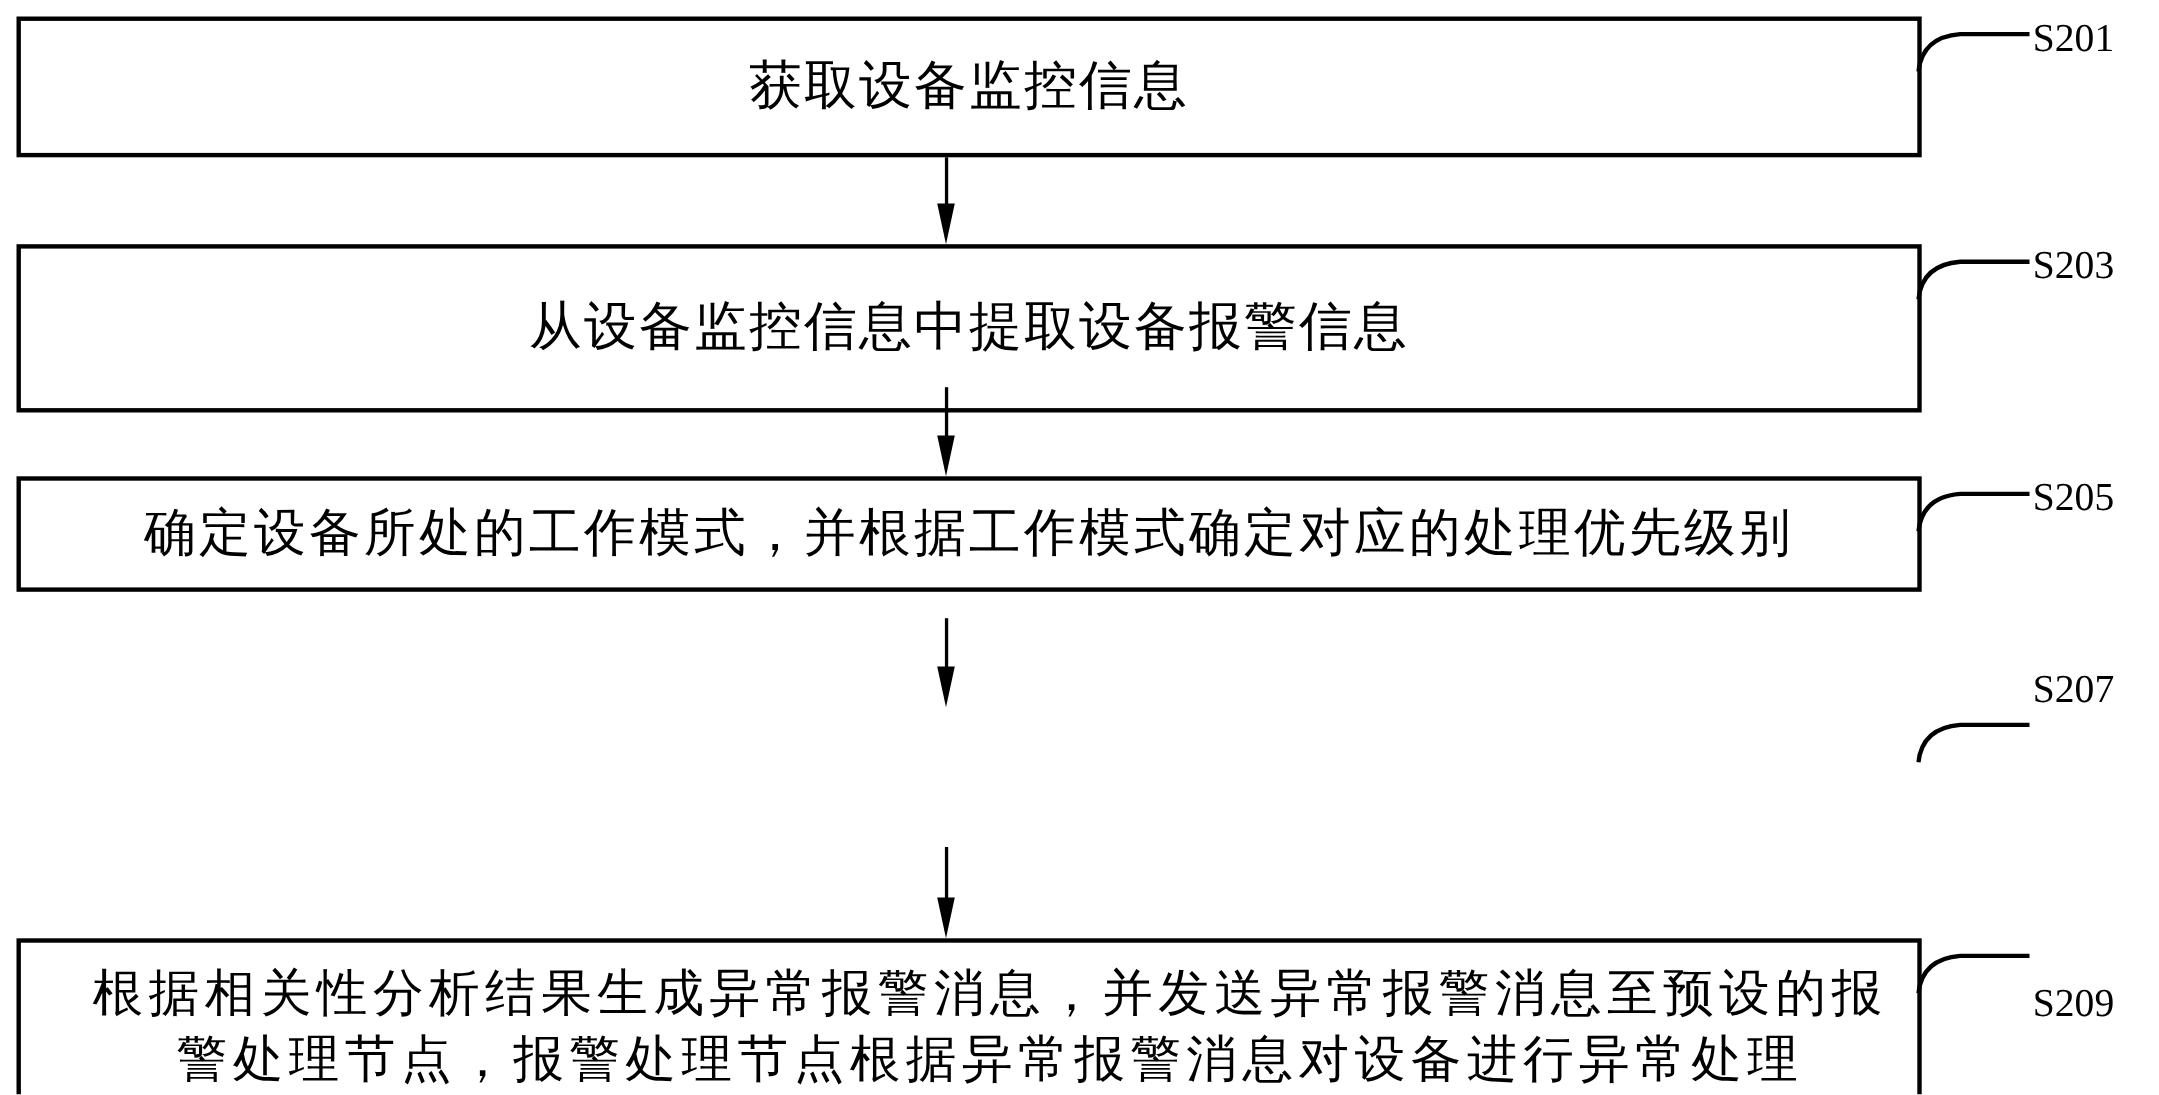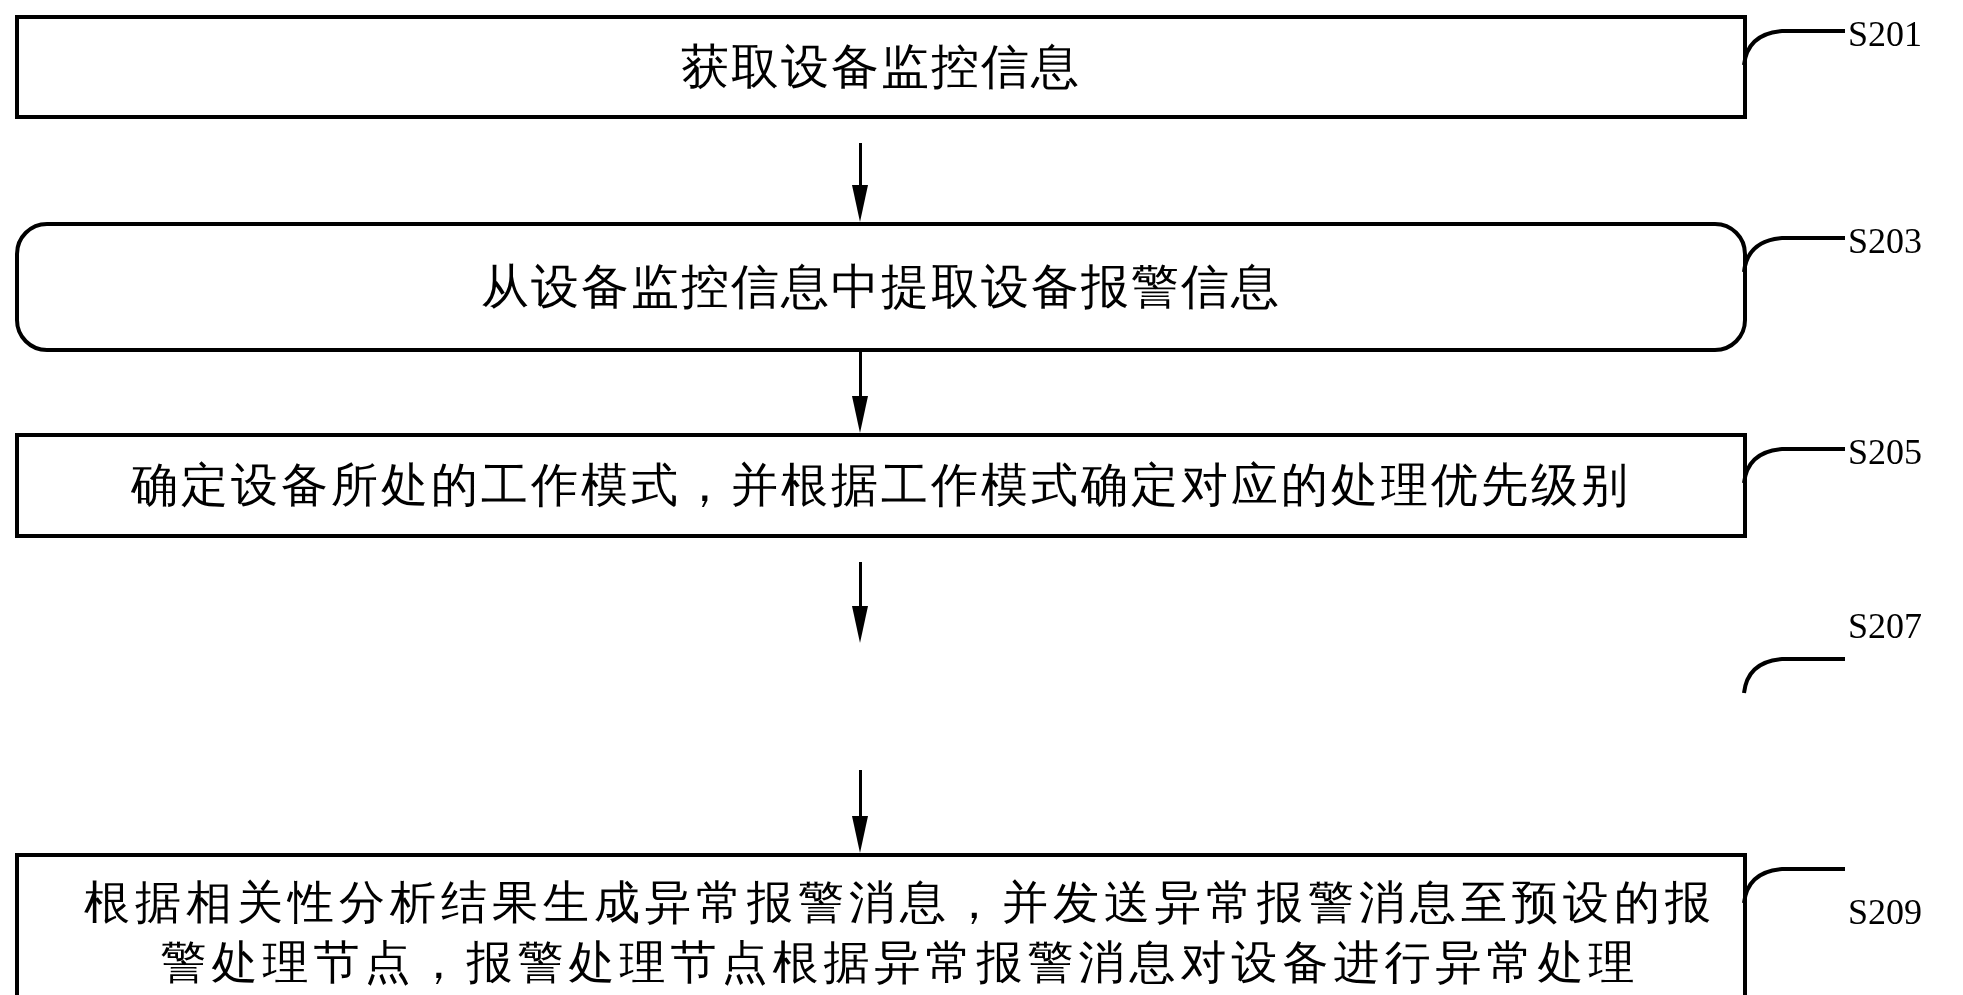"获取设备监控信息" .s0 { height: 104px -> 128px }
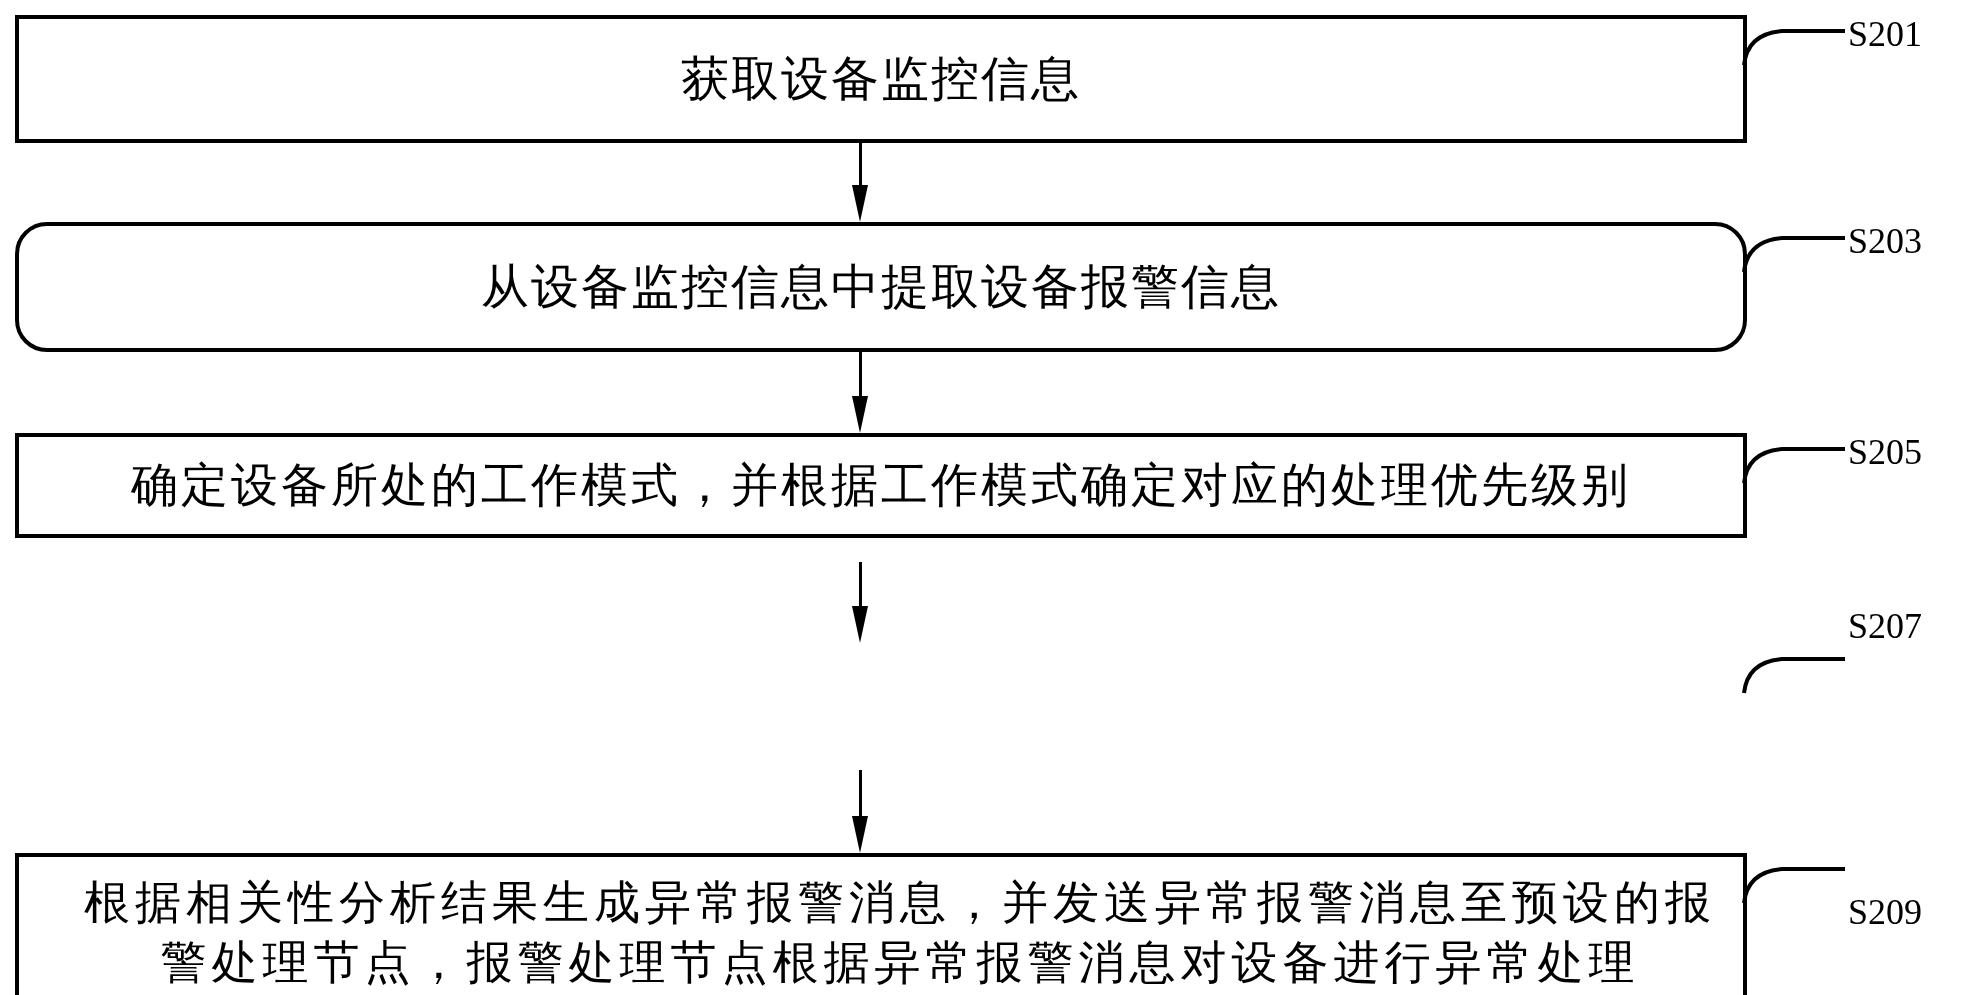"从设备监控信息中提取设备报警信息" .s1 { border-radius: 32px -> none; height: 130px -> 153px }
